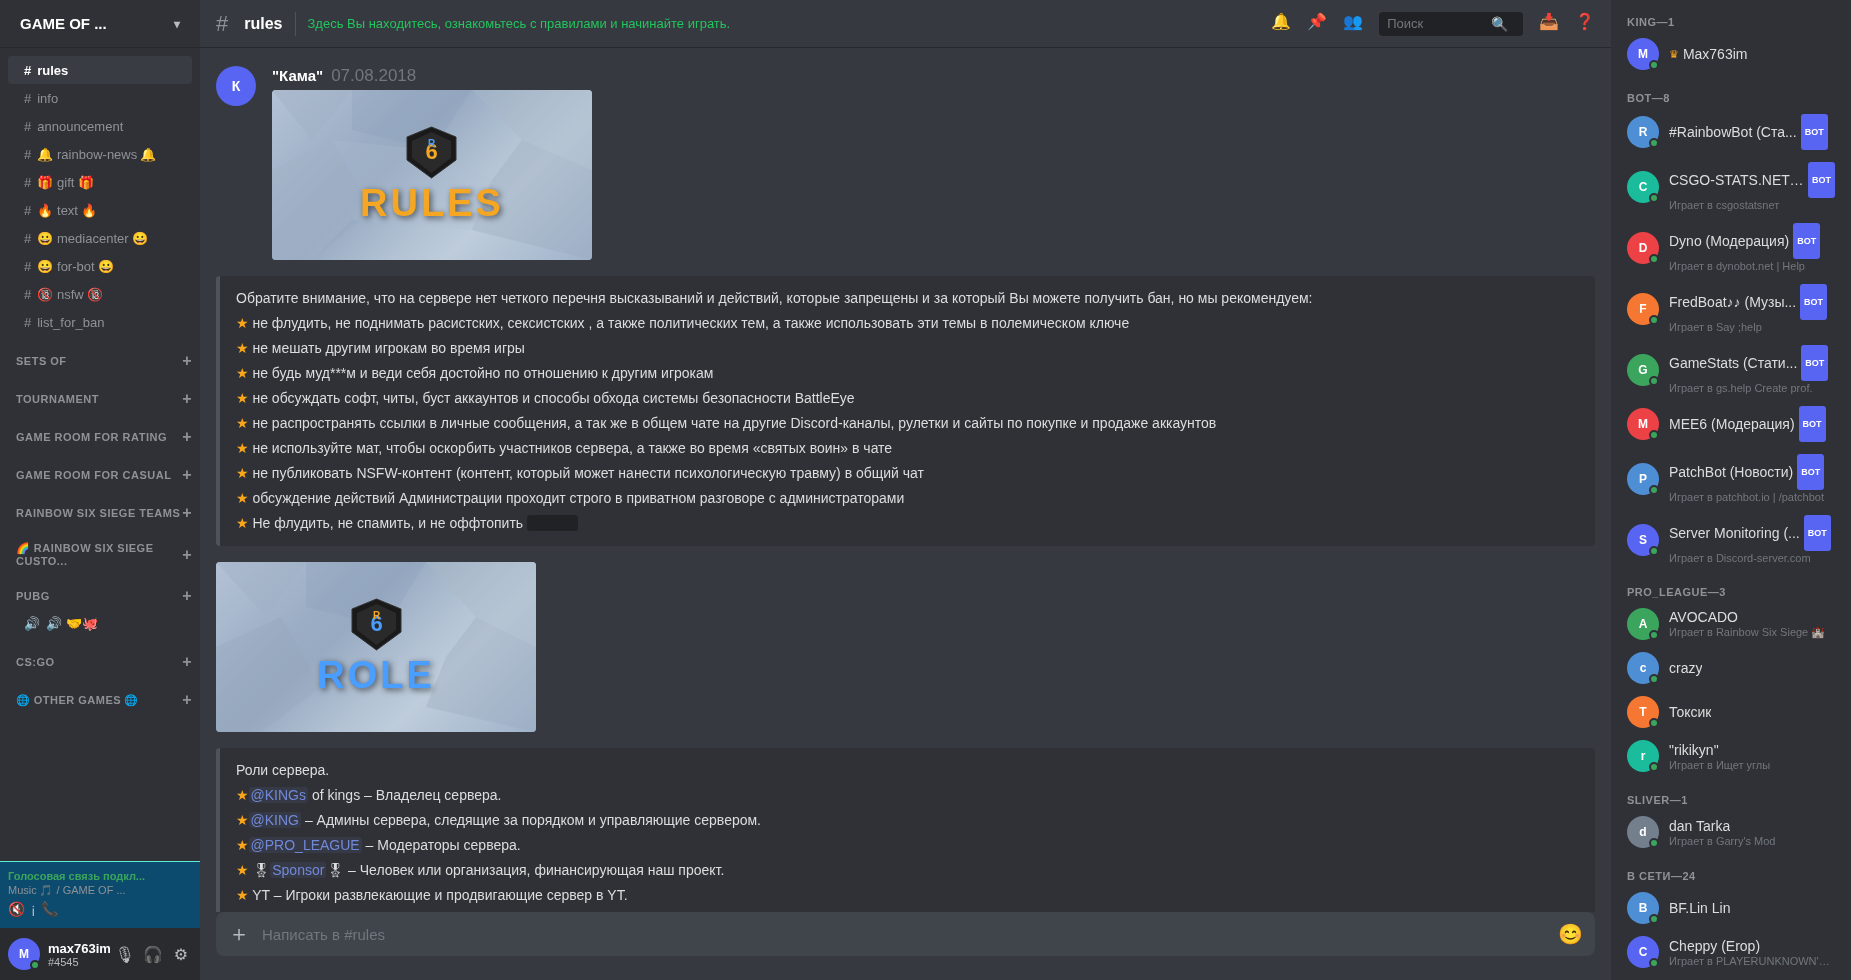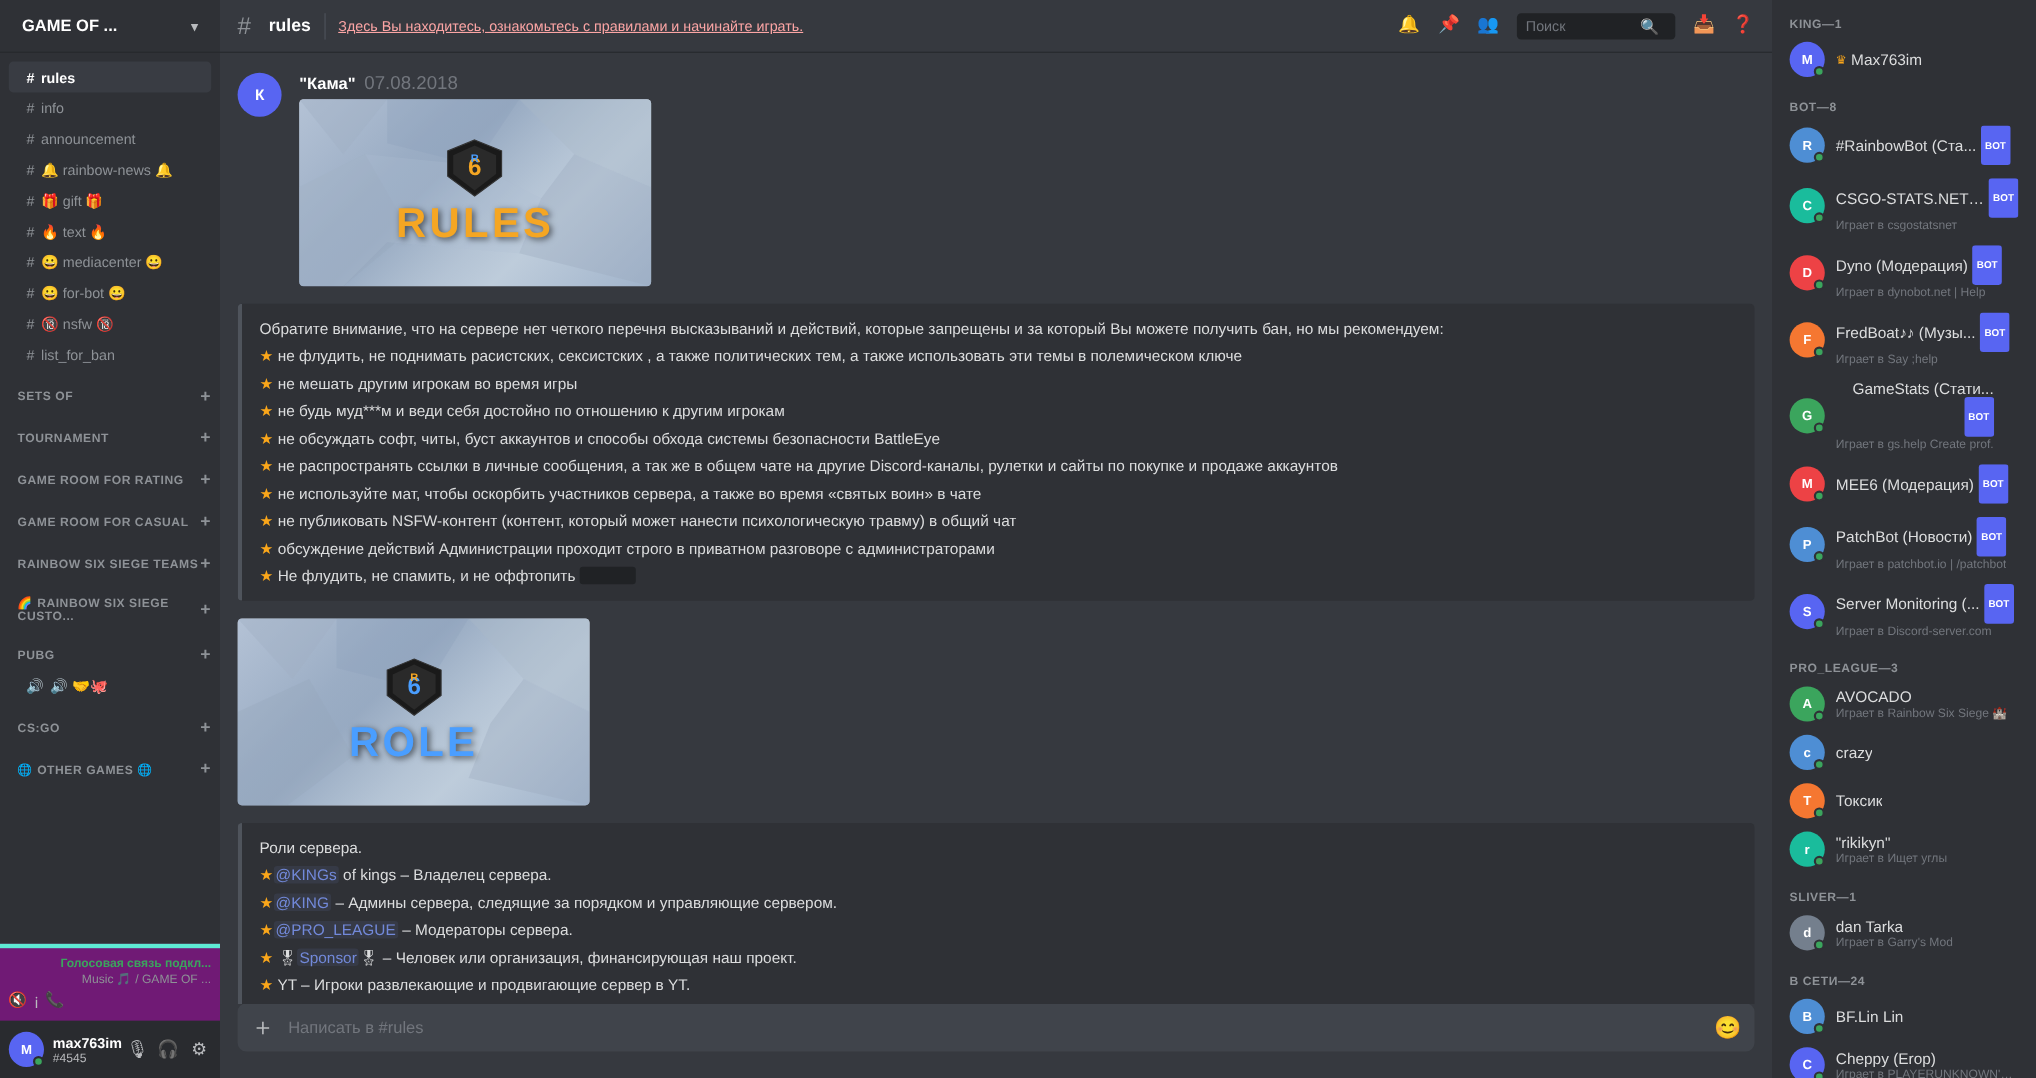"Здесь Вы находитесь, ознакомьтесь с" #channel-header .description { color: #fca5a5 -> #22c55e; text-decoration: underline -> none }
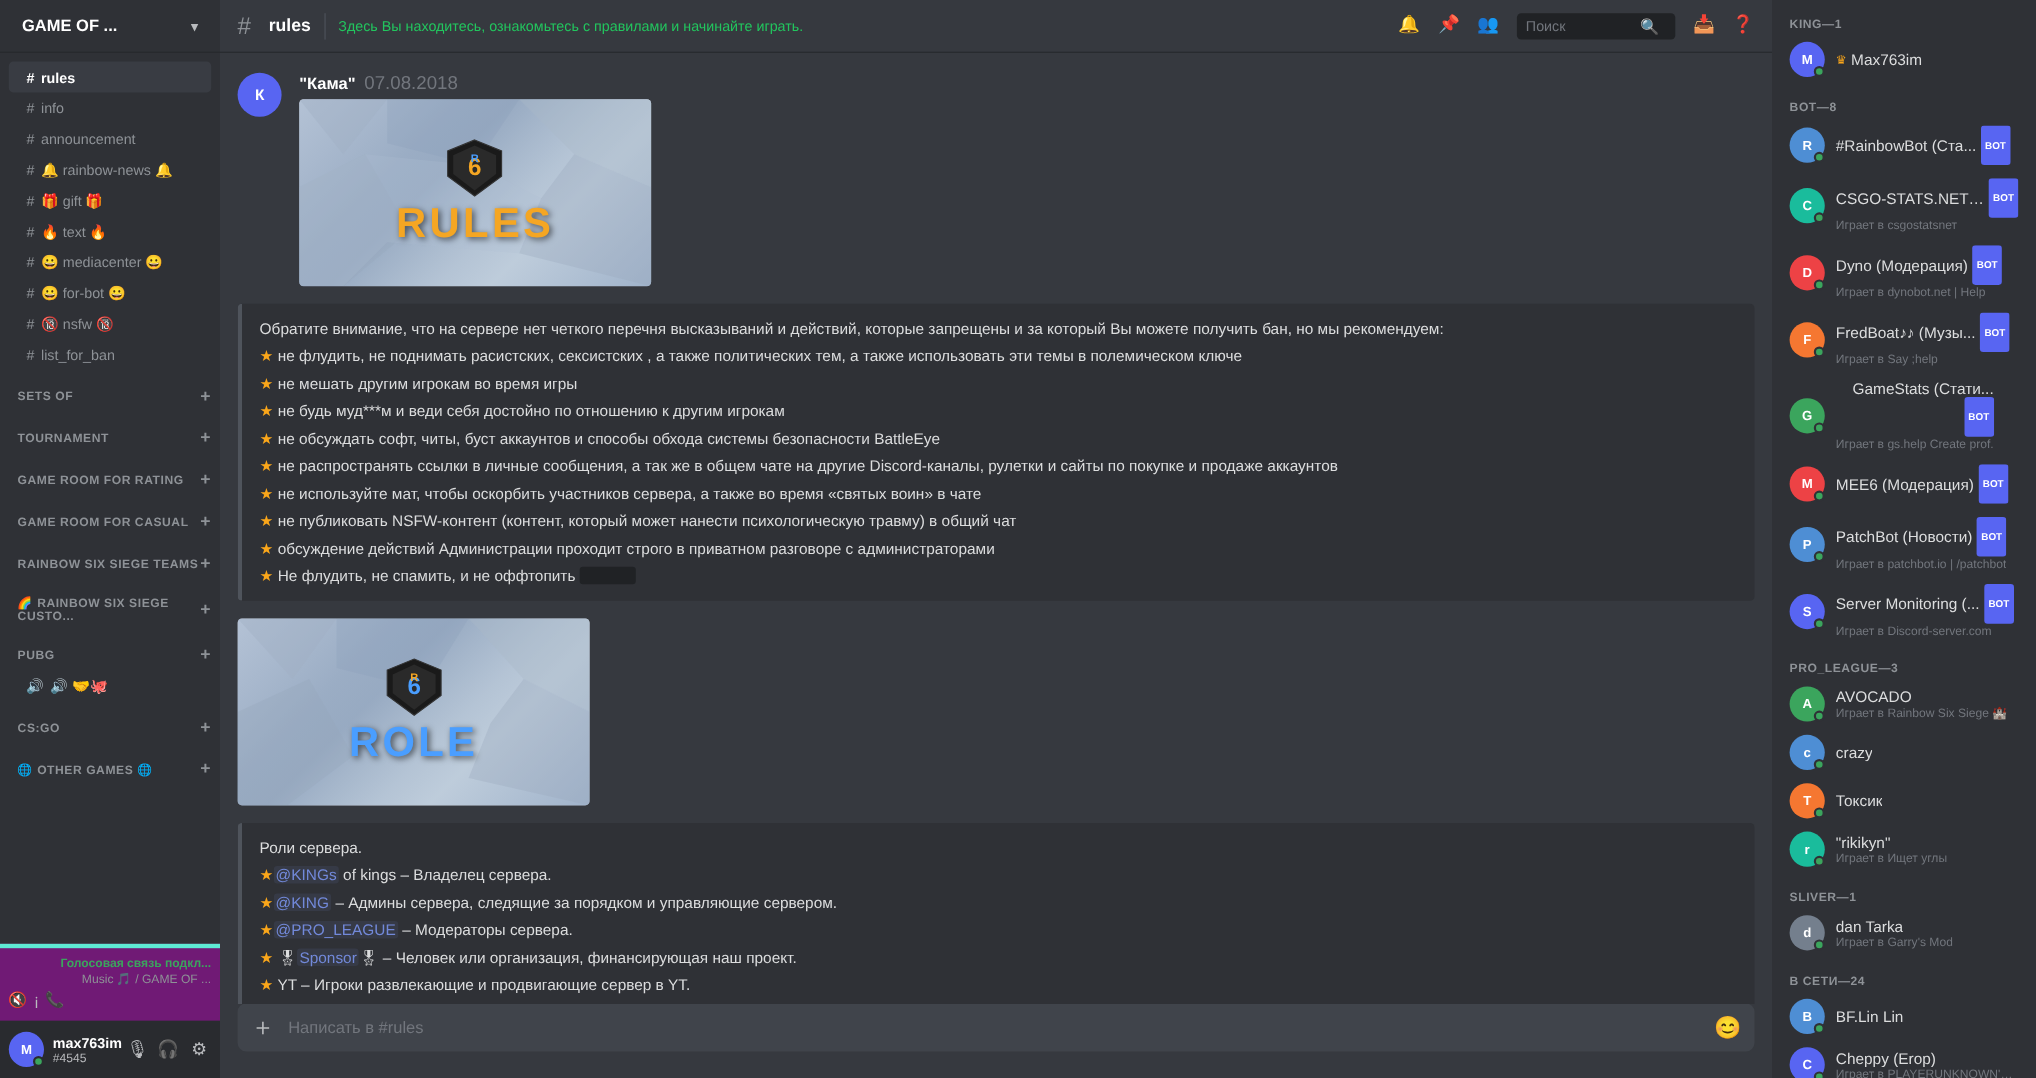"GameStats (Стати..." div { align-items: flex-end -> center; flex-direction: column -> none }
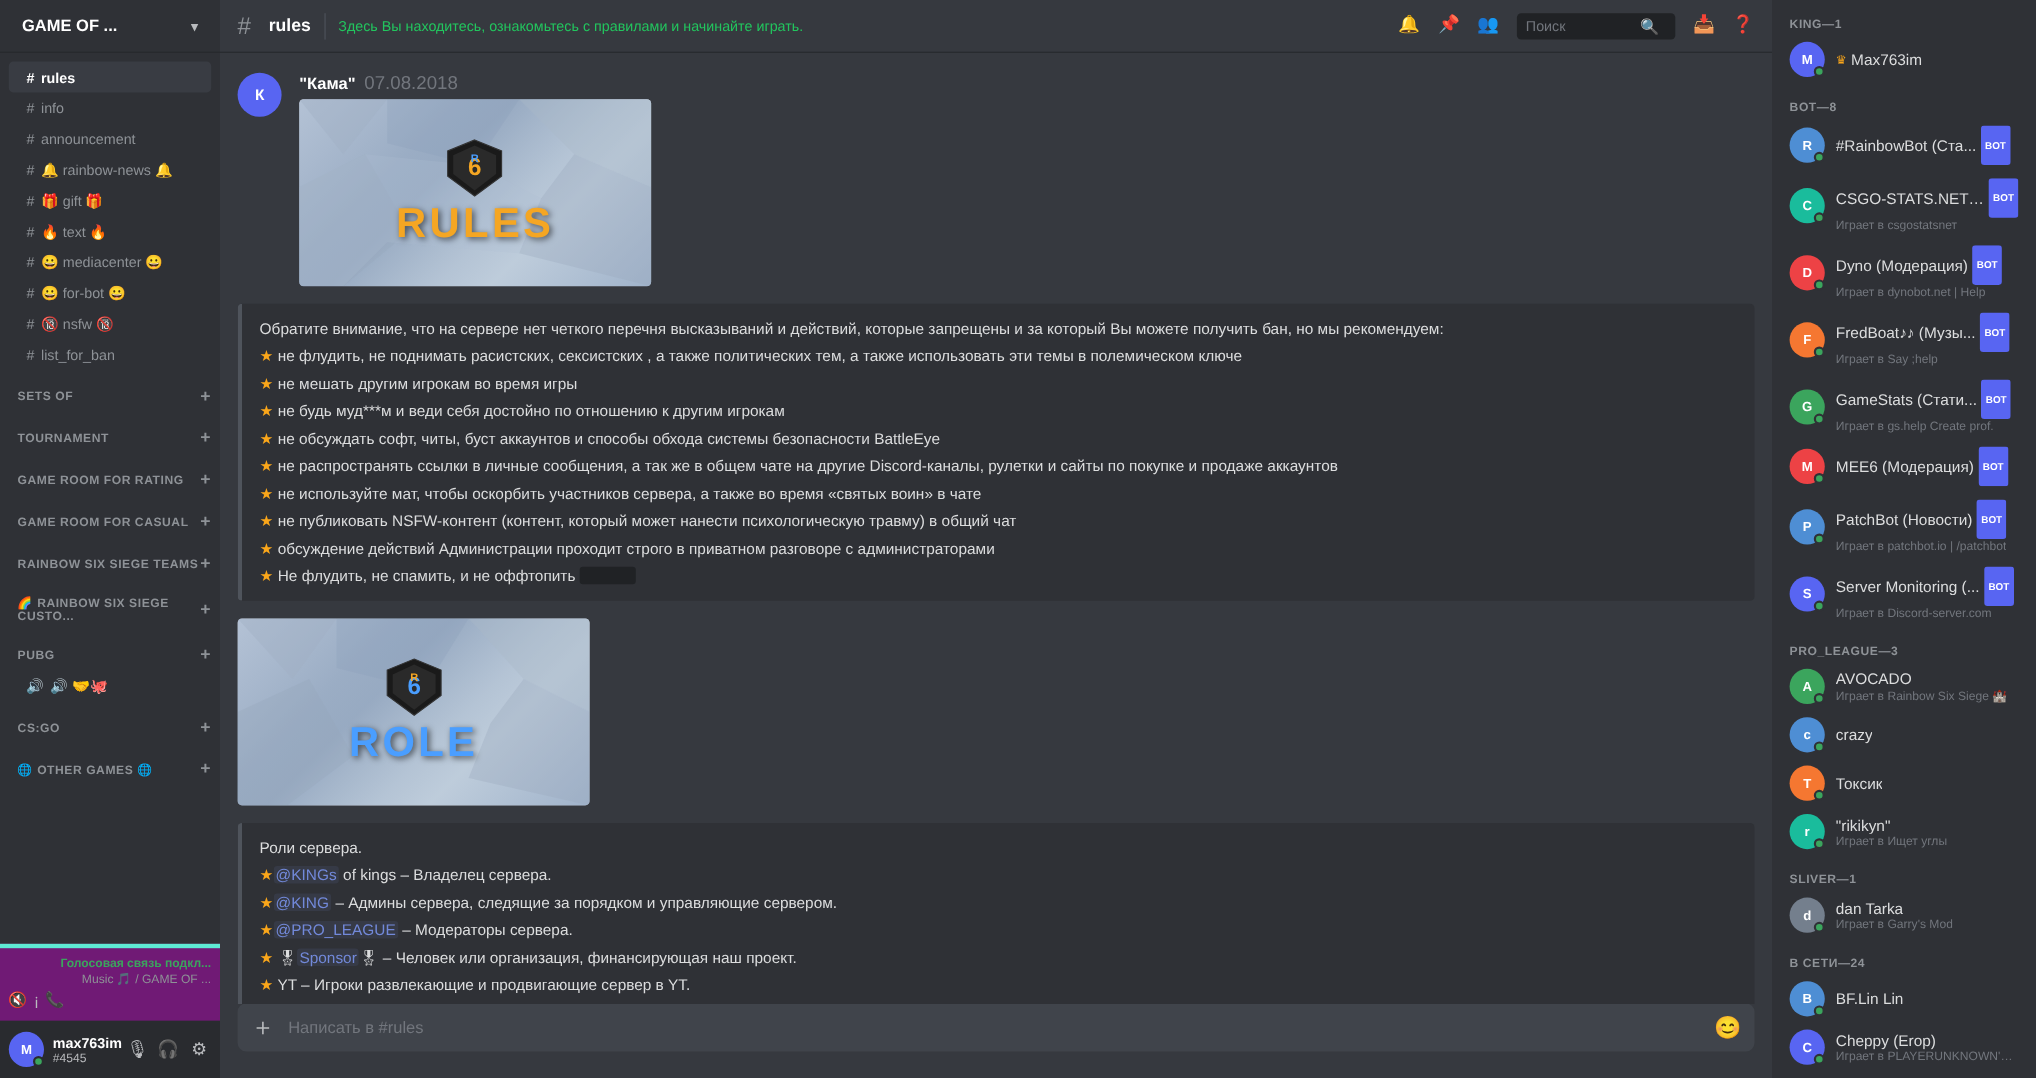"Голосовая связь подкл..." div { background: #701a75 -> #0c4a6e; border-top: 4px solid #5eead4 -> 1px solid #5eead4; text-align: right -> none }
